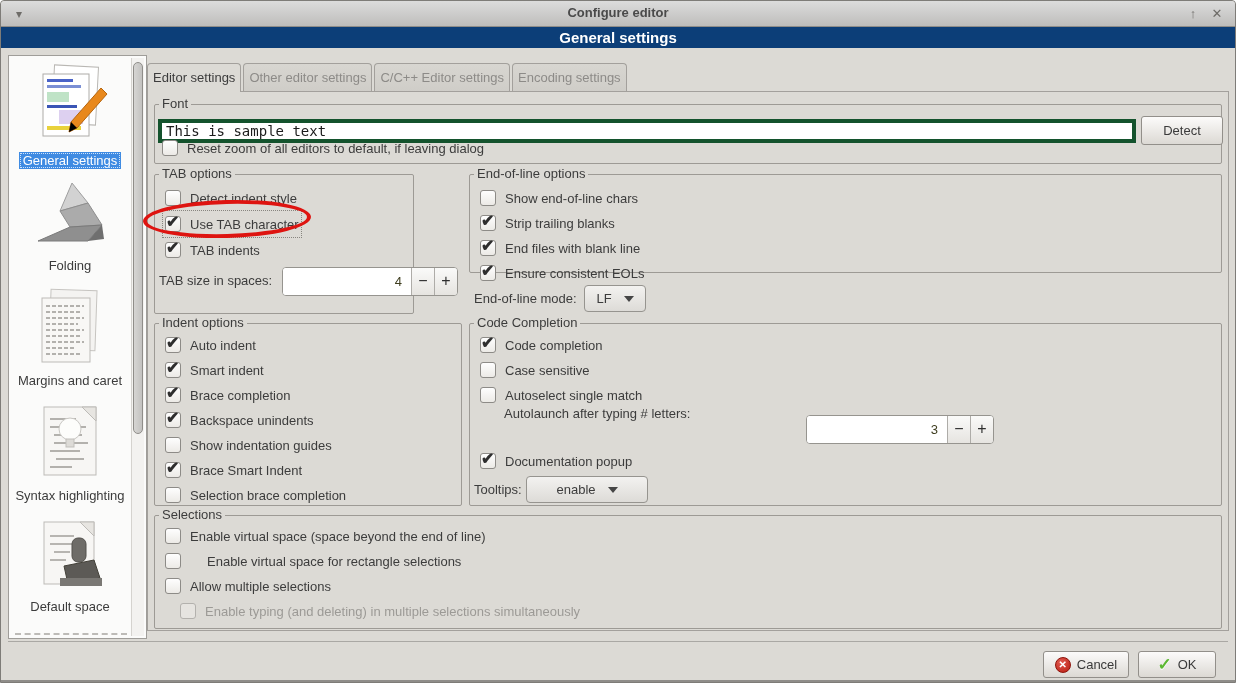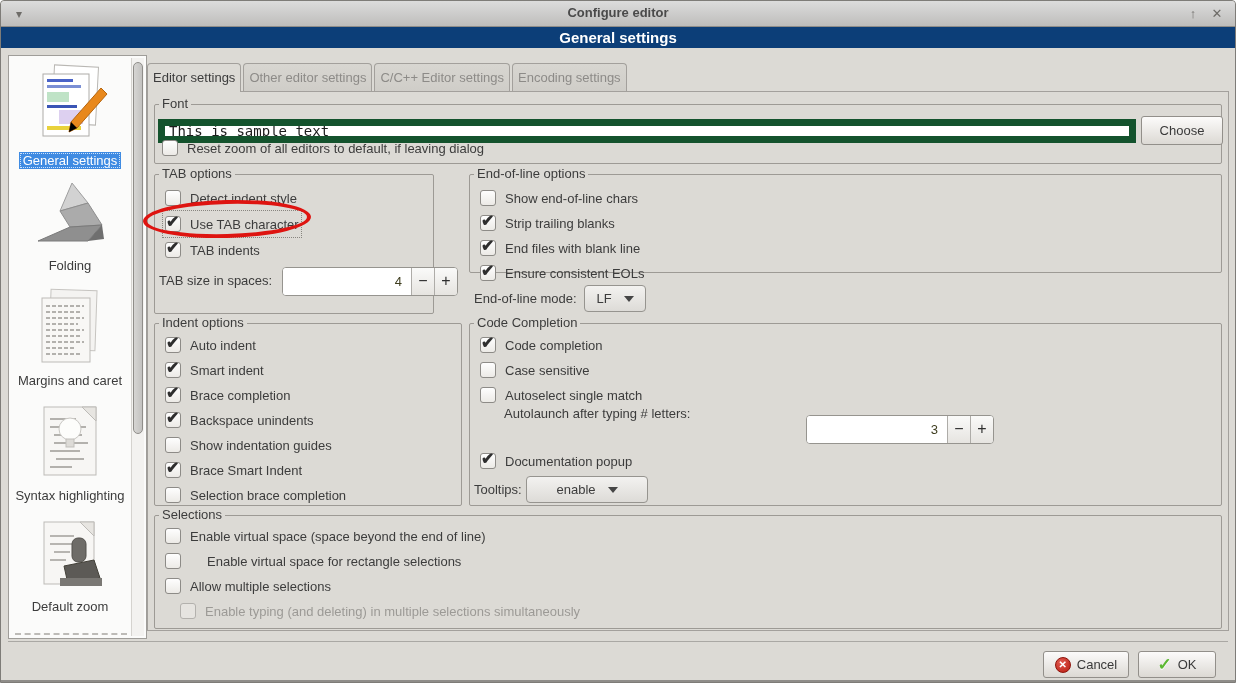"This is sample text" .text-input { border: 7px solid #14532d -> 4px solid #14532d }
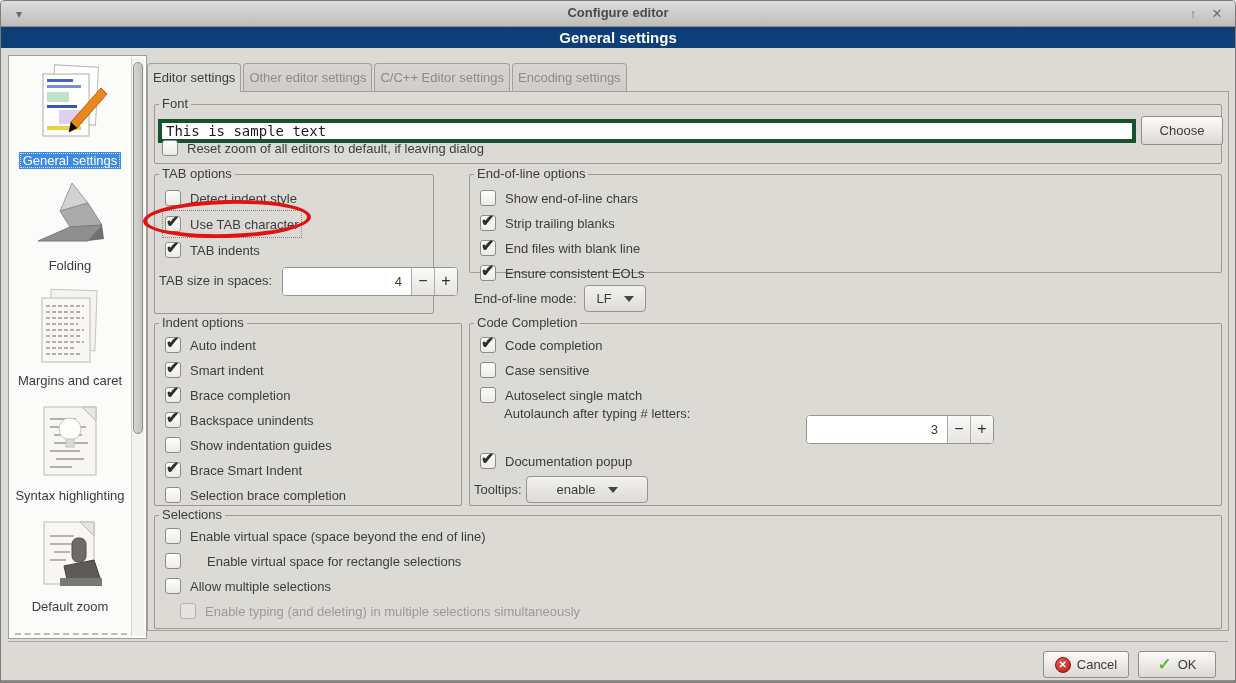"Choose" span { text: Choose -> Detect }
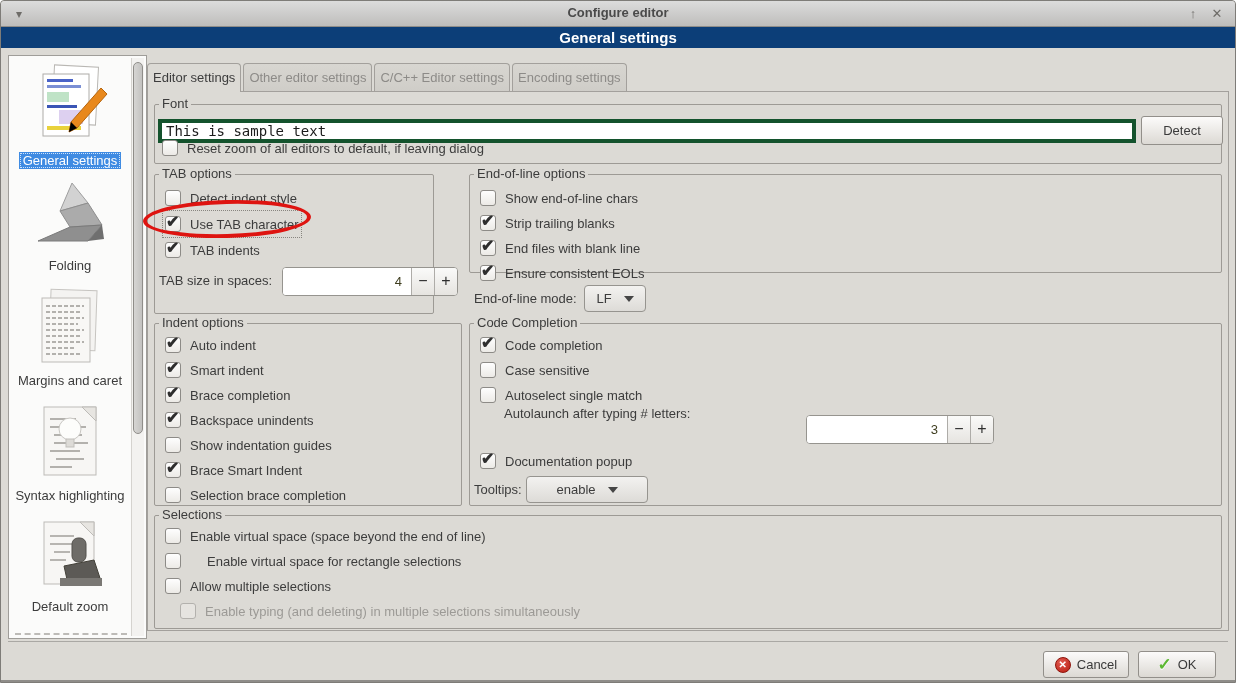"TAB options" div.group { width: 280px -> 260px }
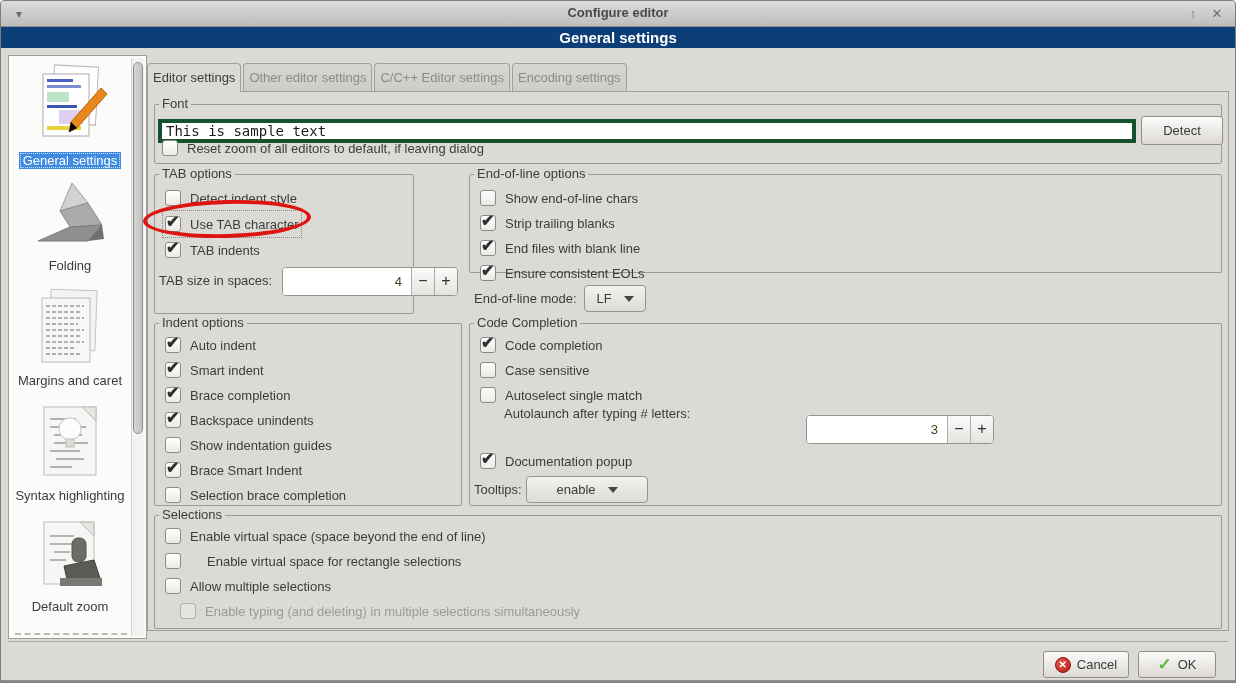"Default zoom" span.side-label { text: zoom -> space }
